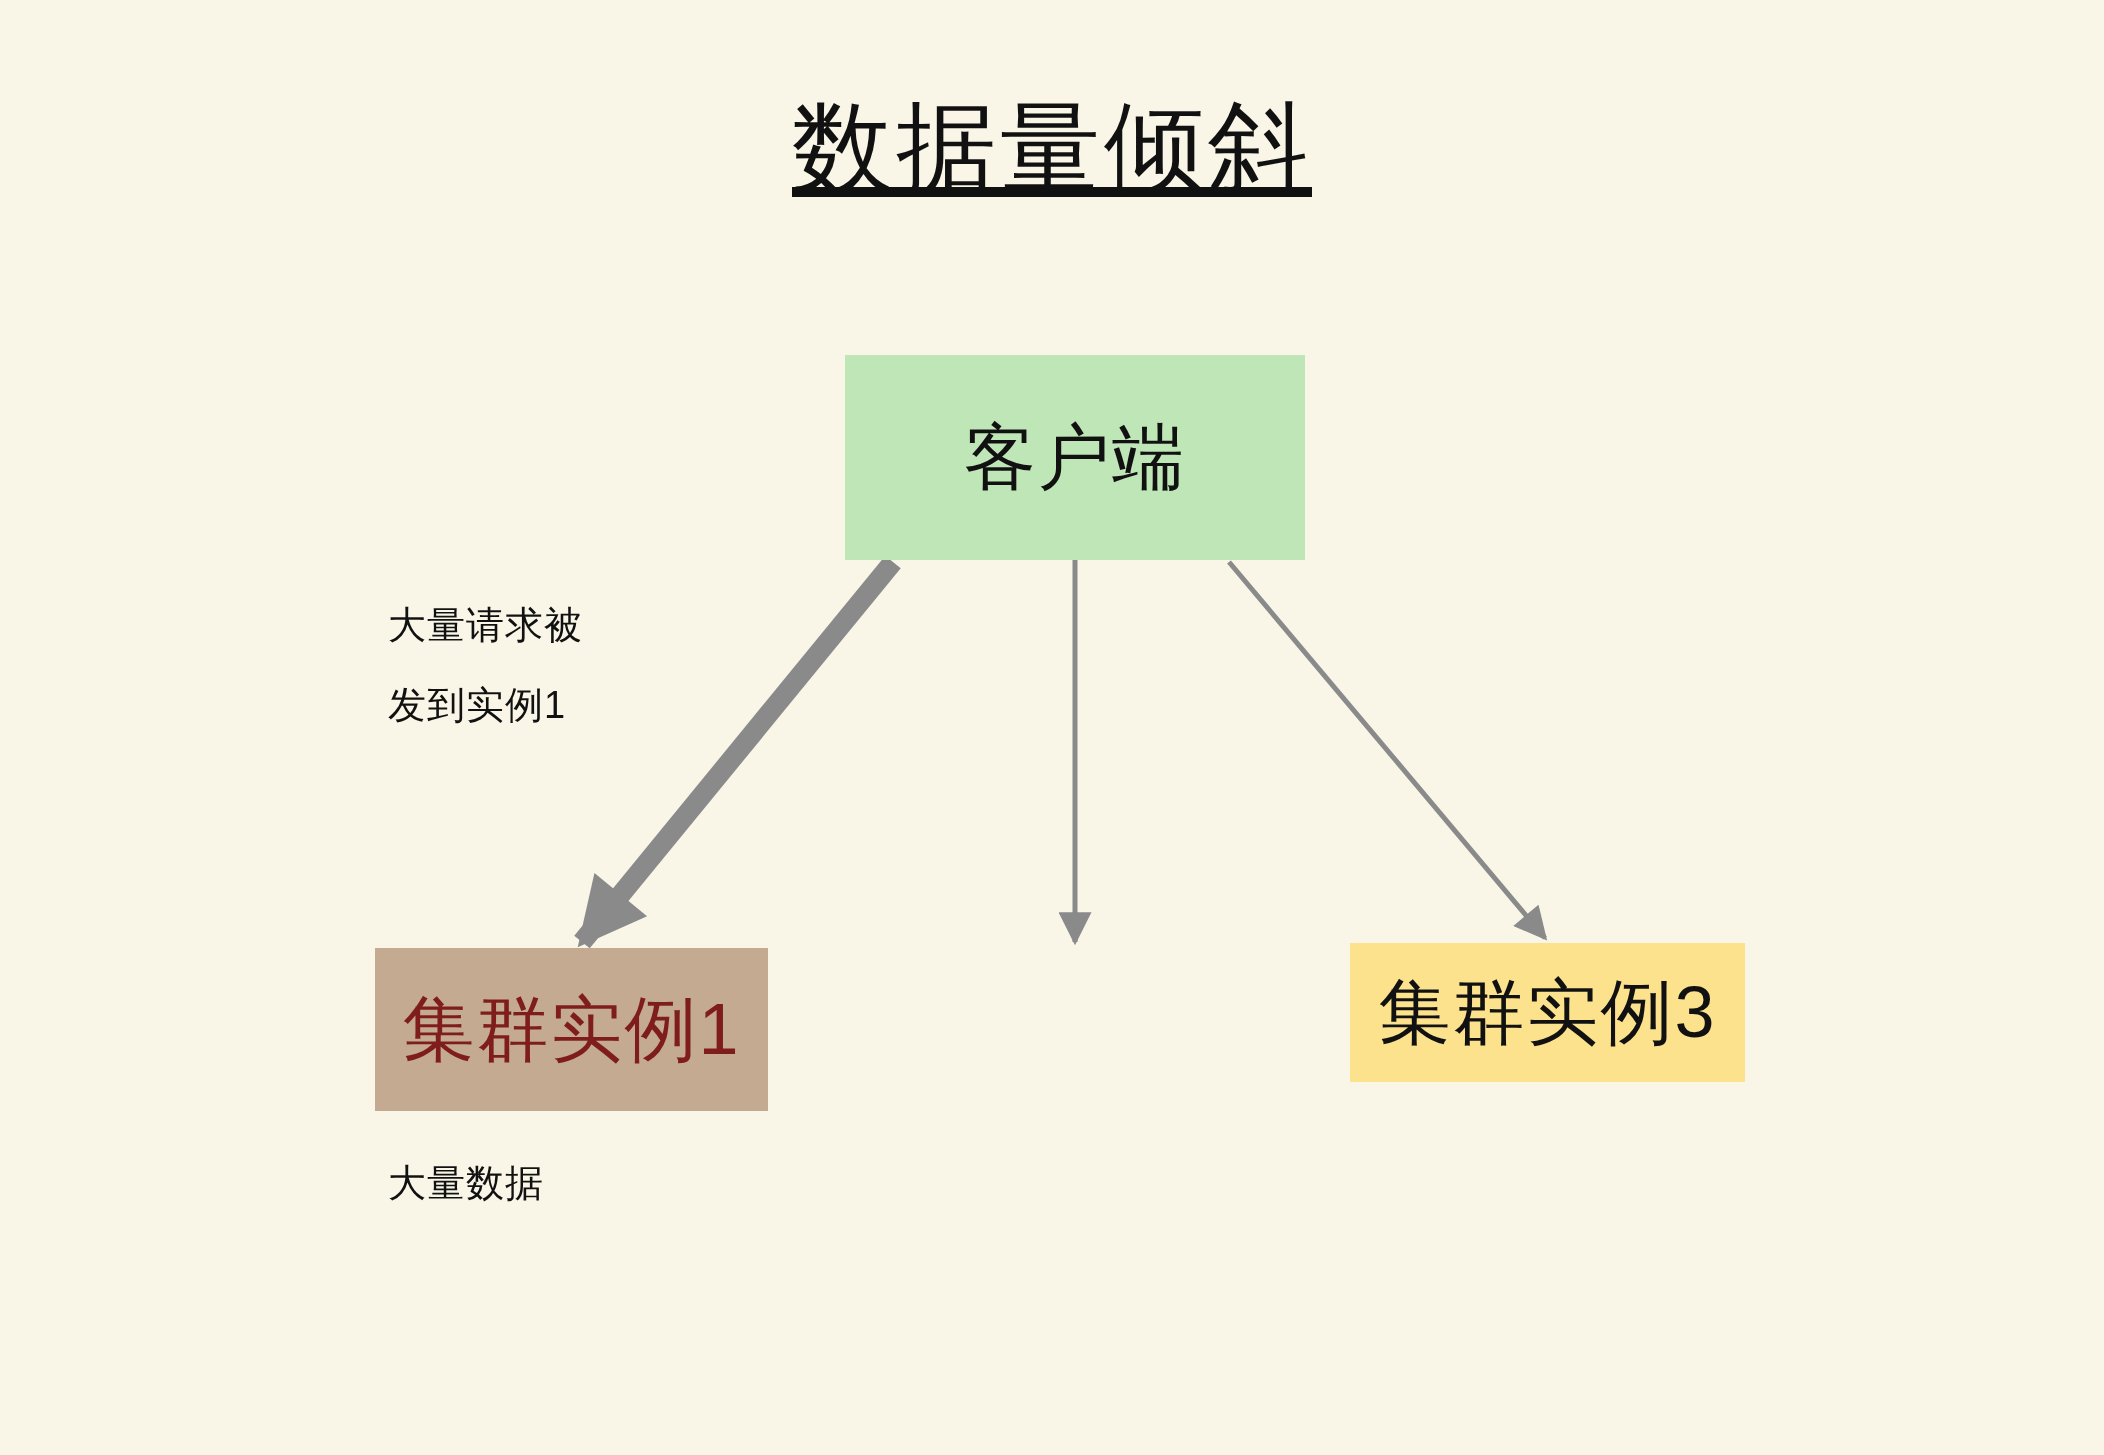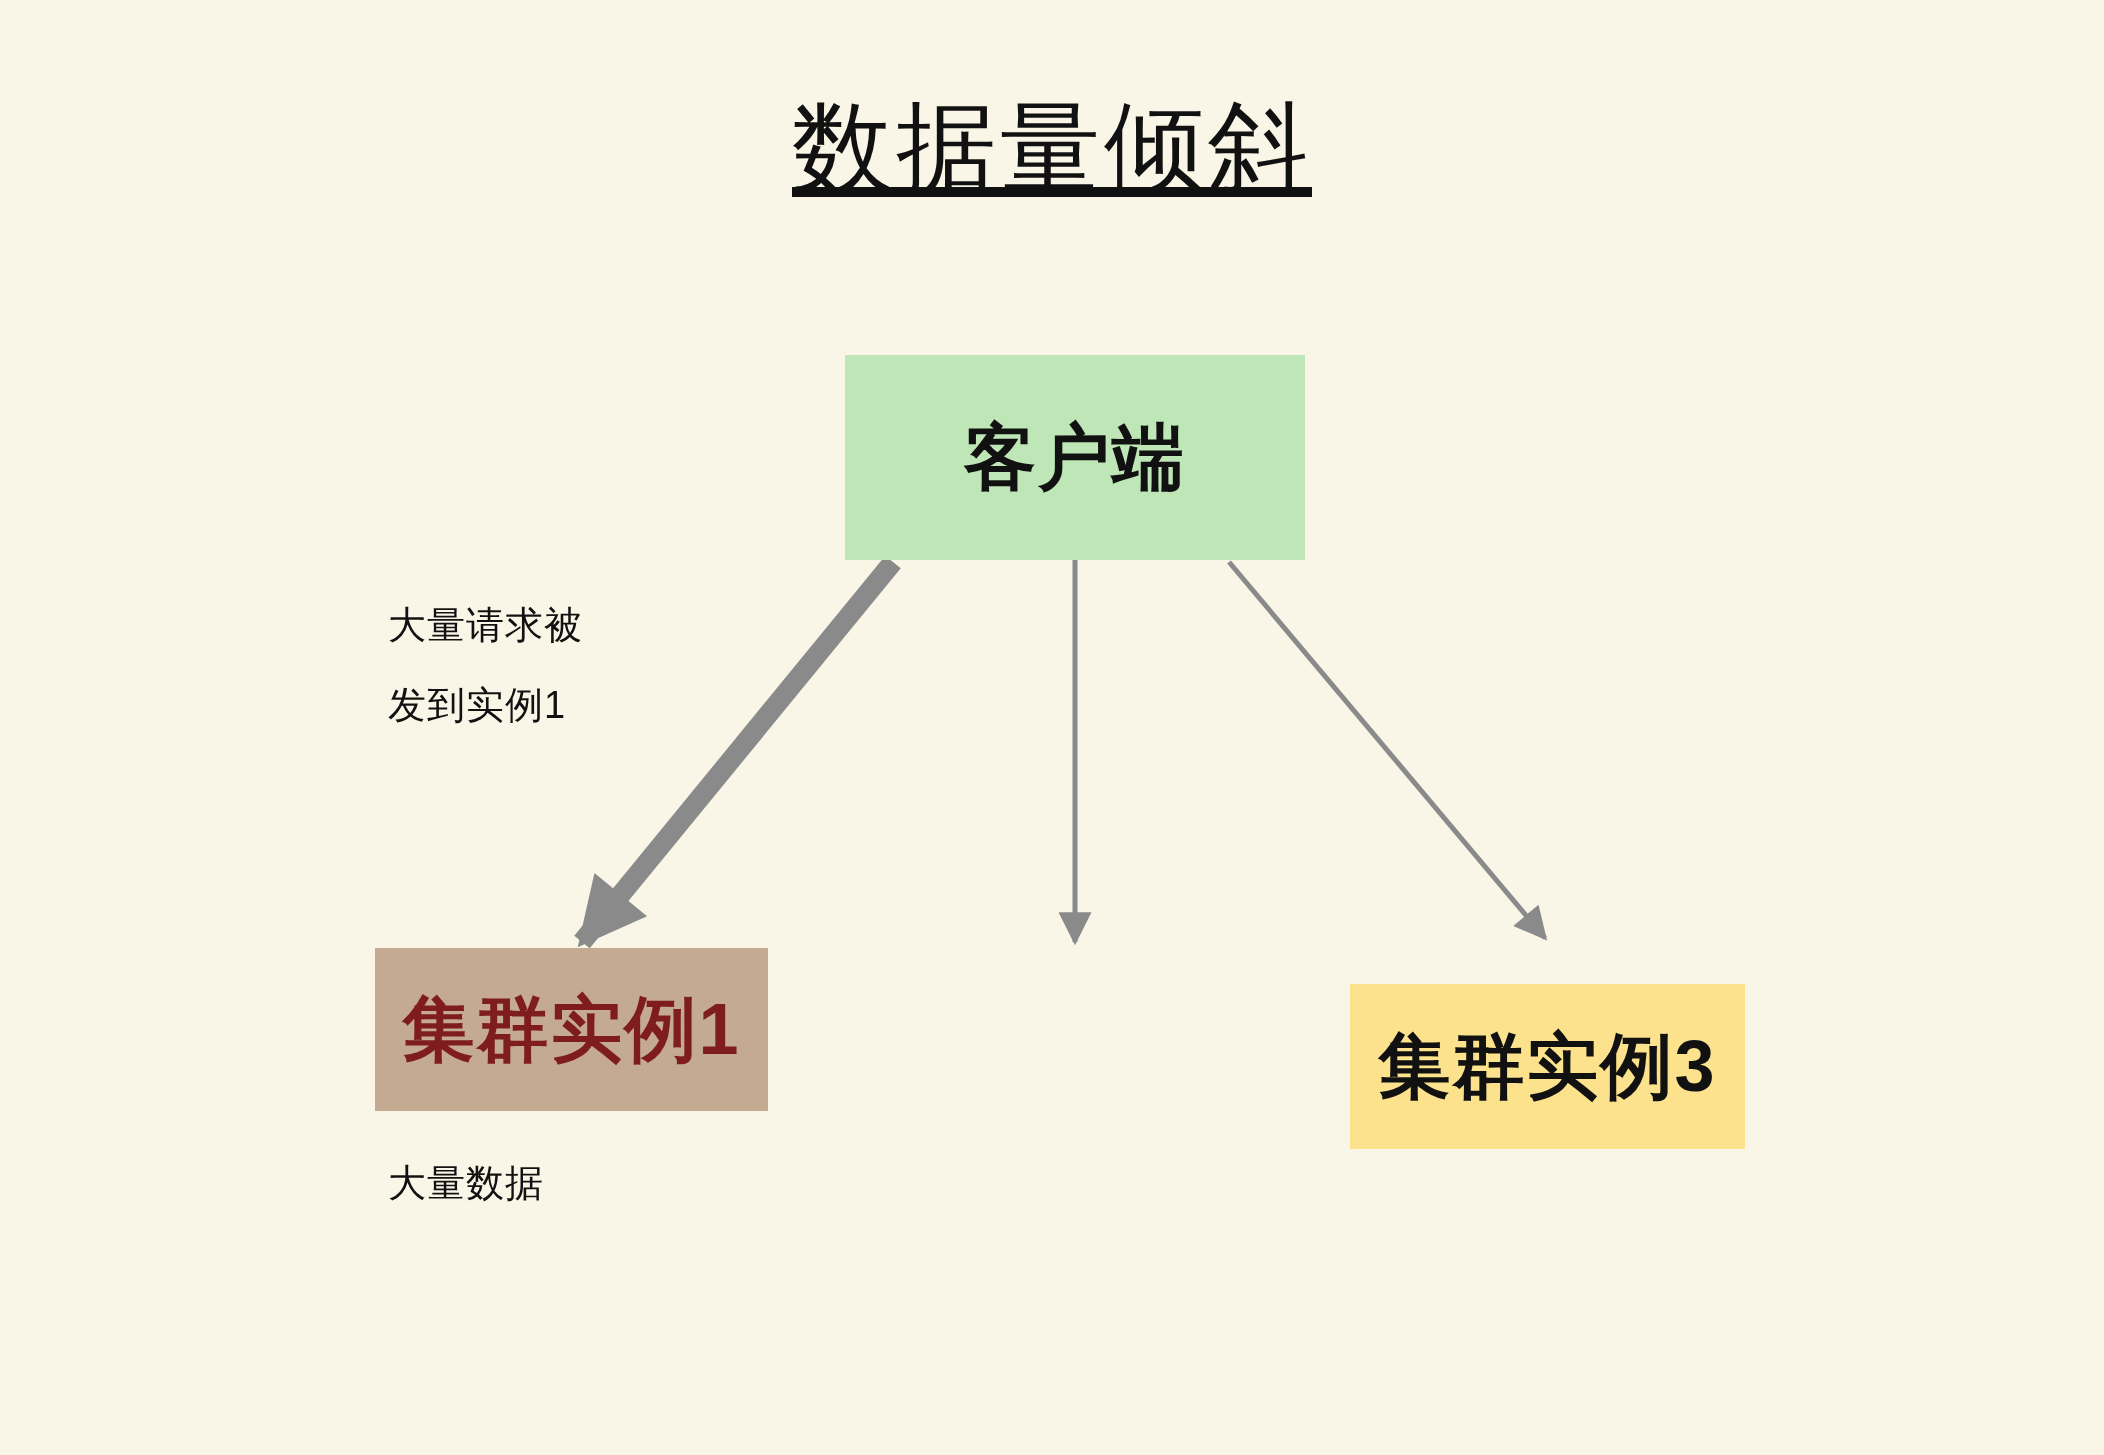"客户端" .node { font-weight: 700 -> 400 }
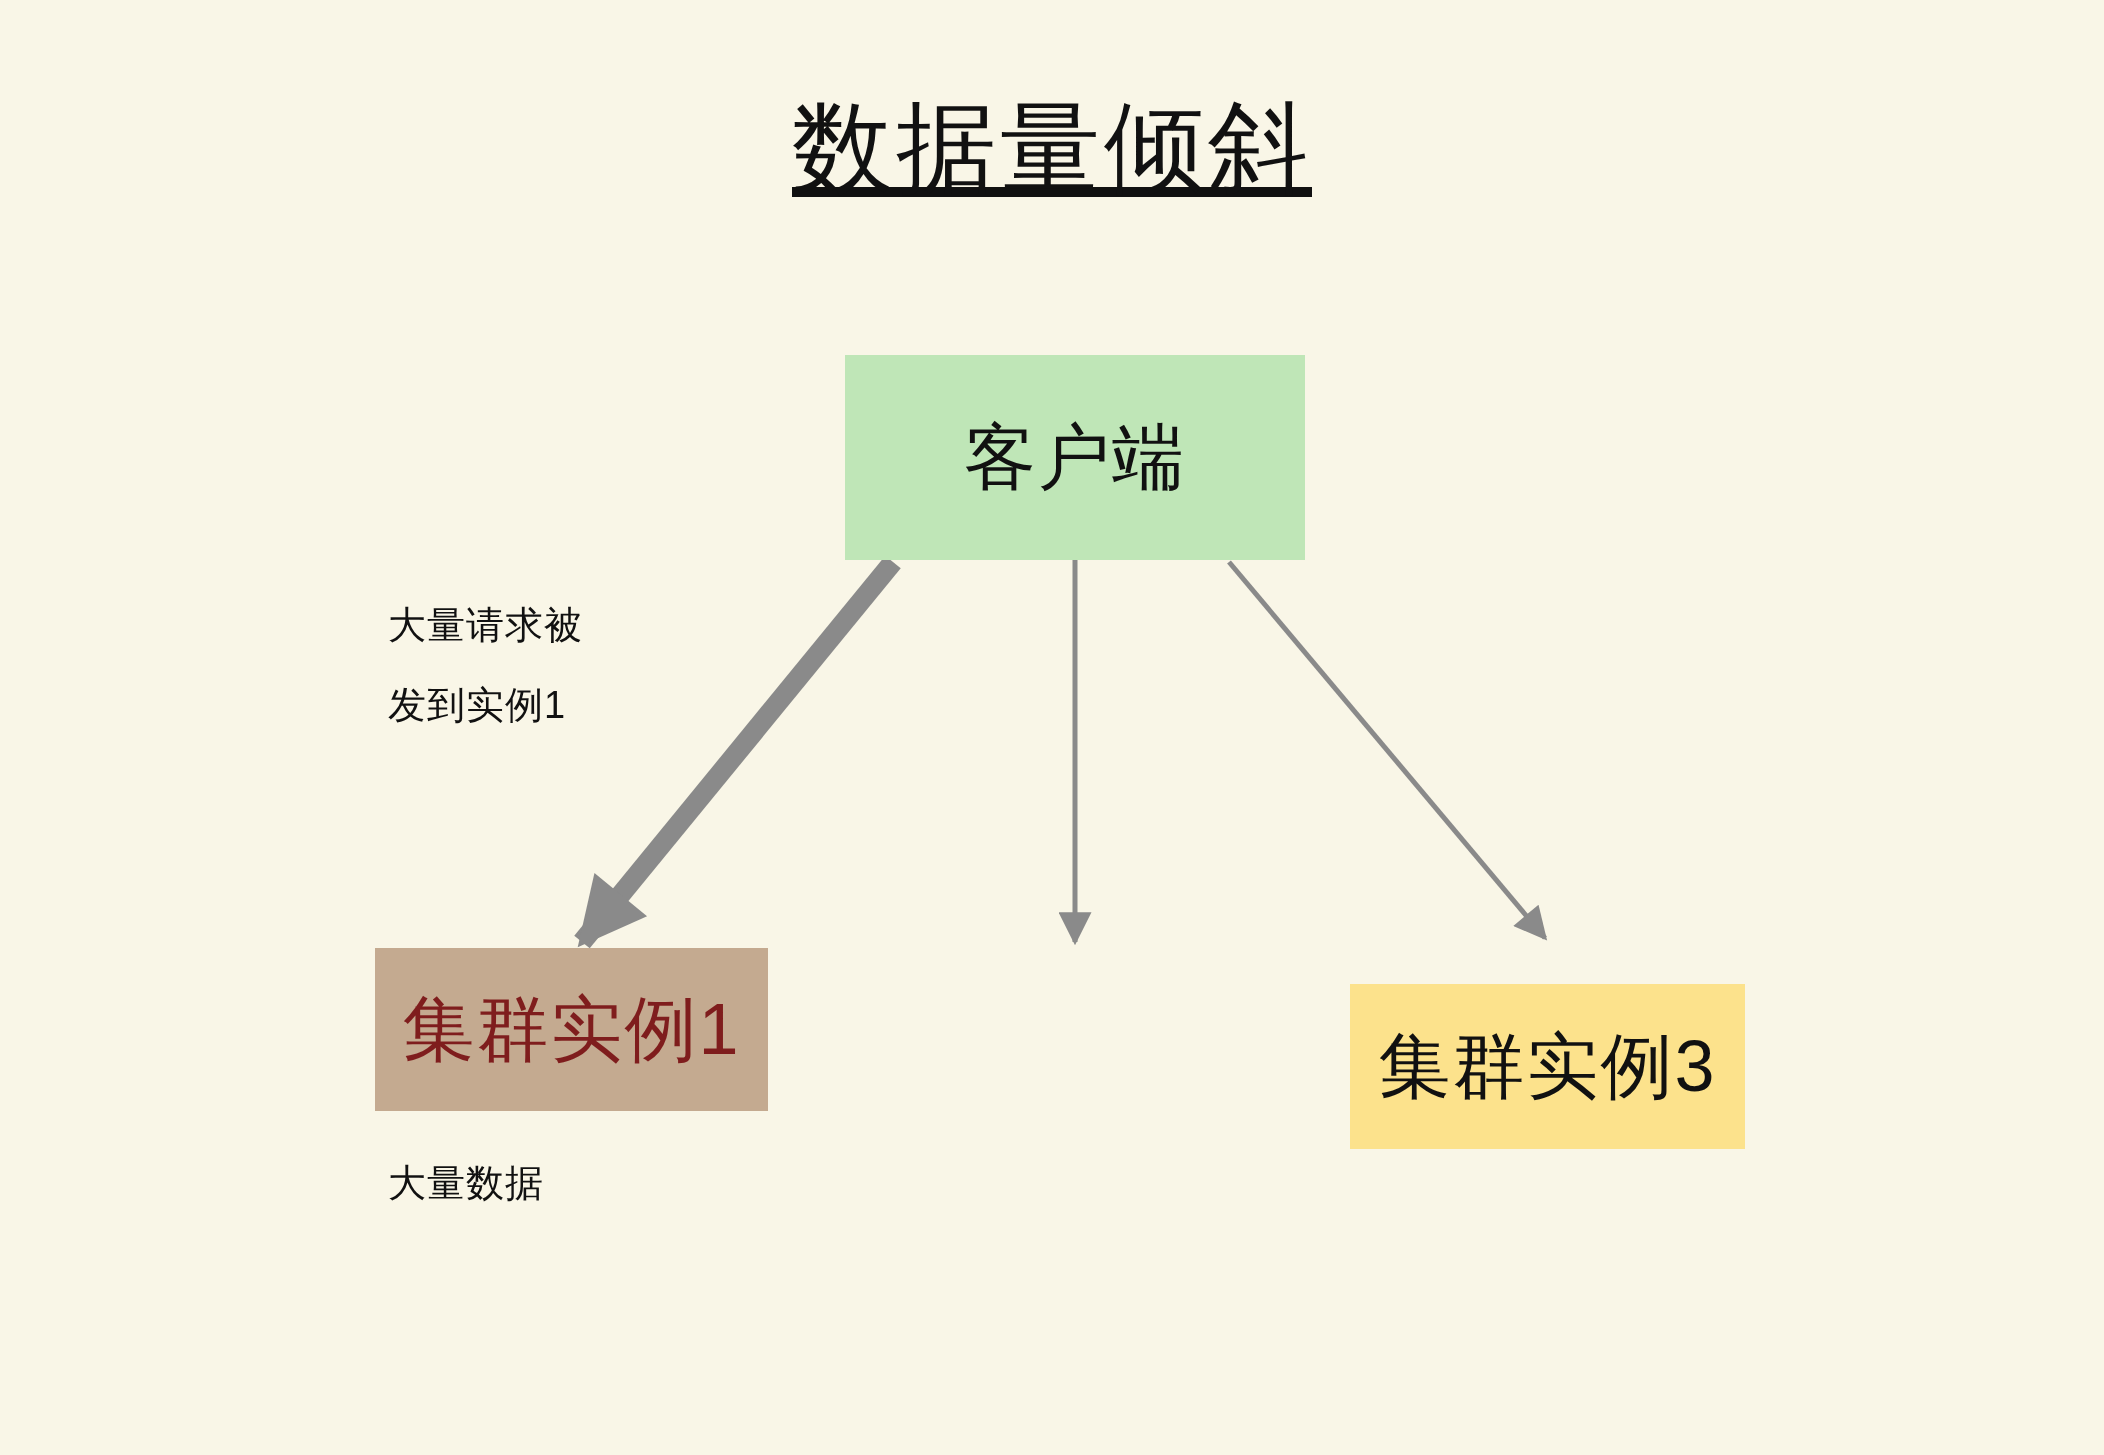"集群实例3" .node-instance3 { height: 165px -> 139px; margin-top: 41px -> none }
